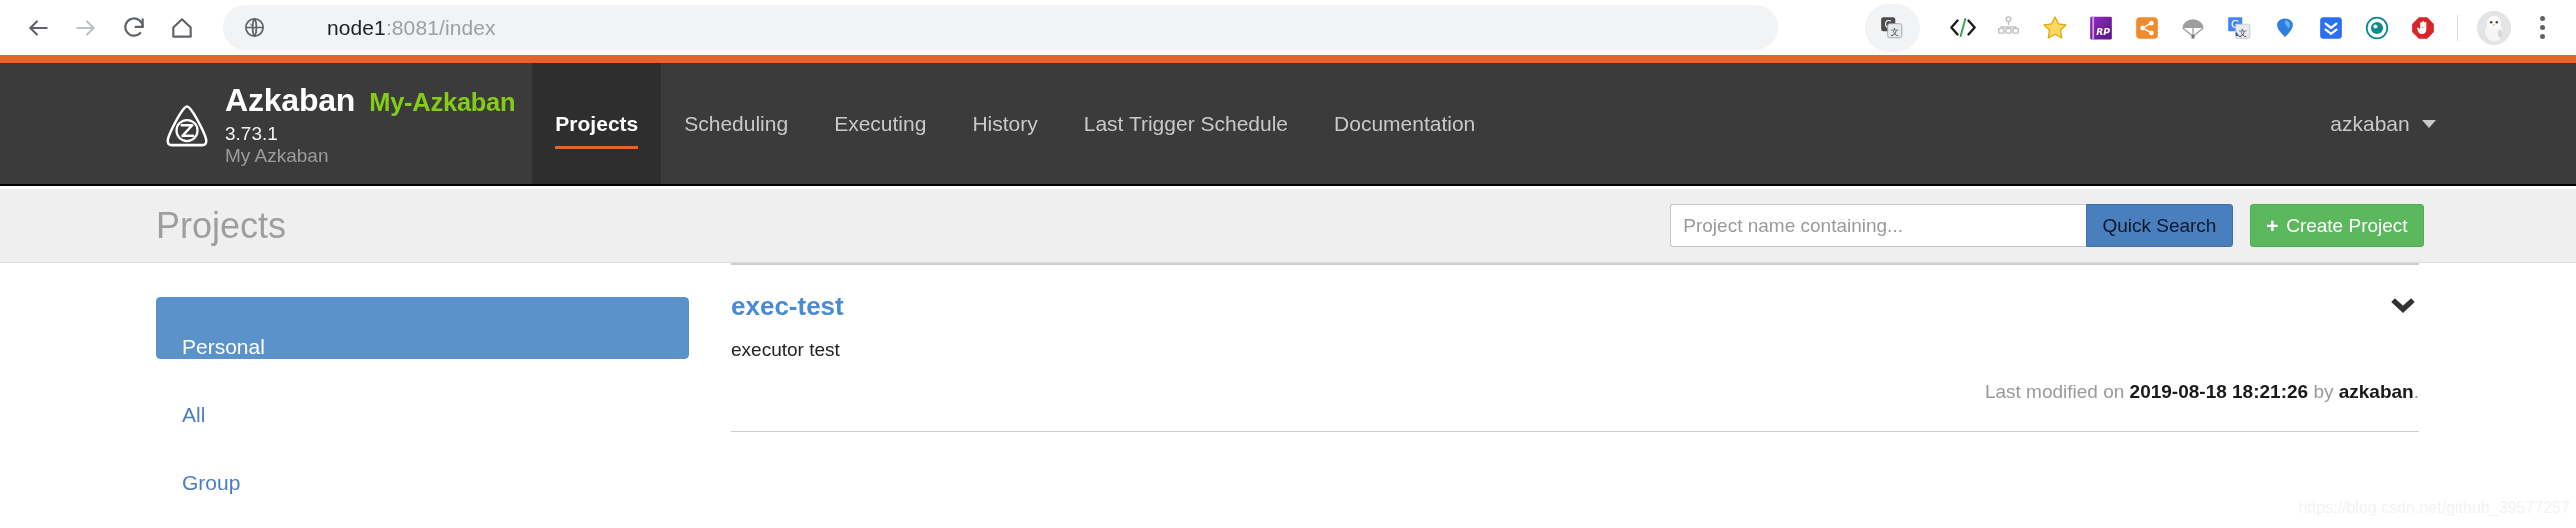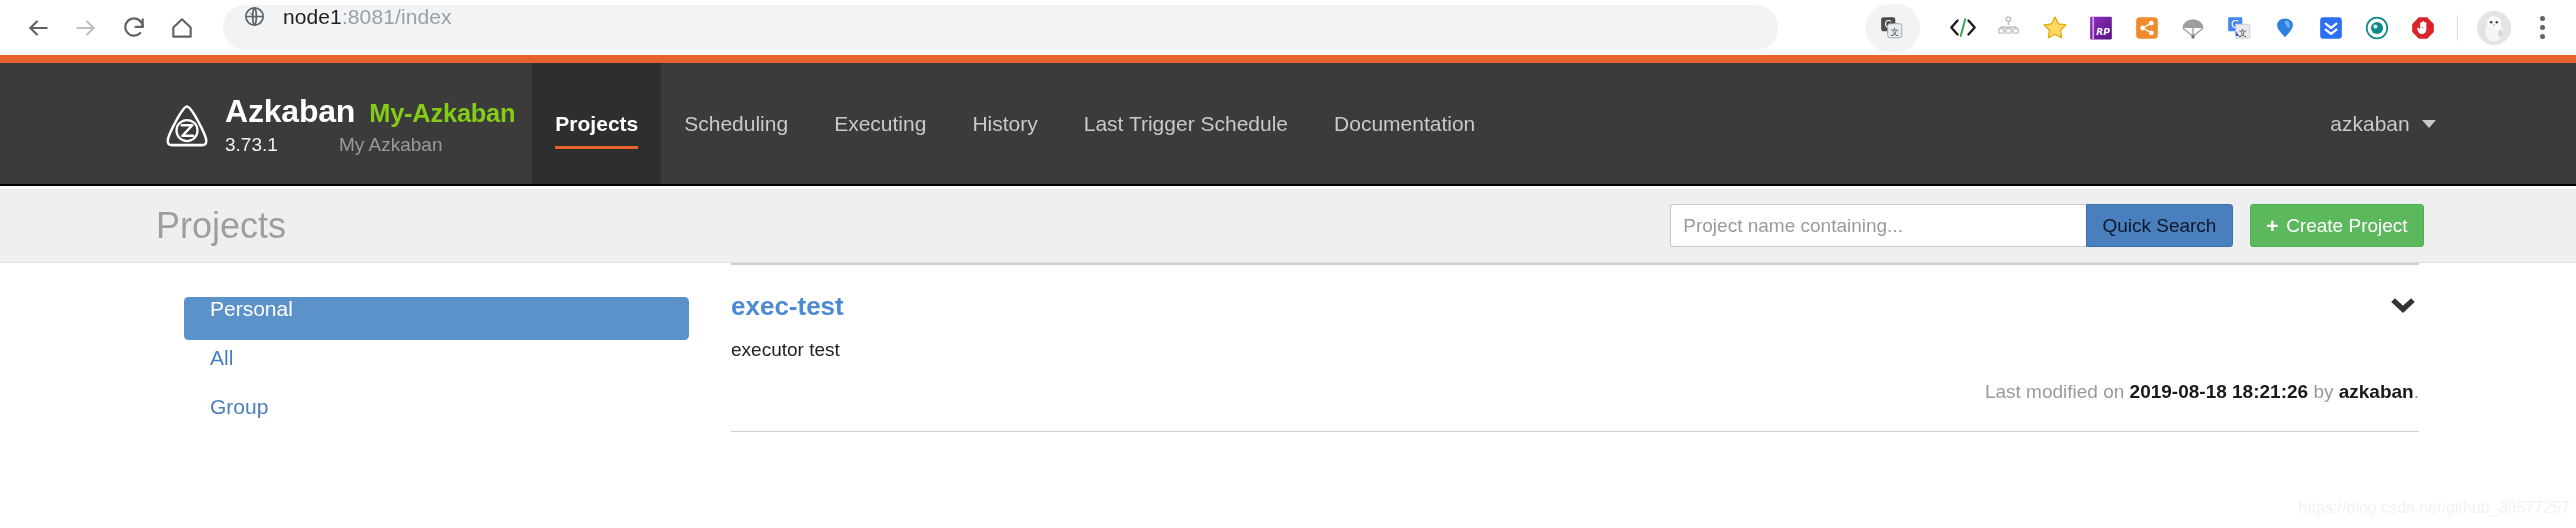"node1:8081/index" .urlbar { align-items: flex-start -> center; gap: none -> 44px }
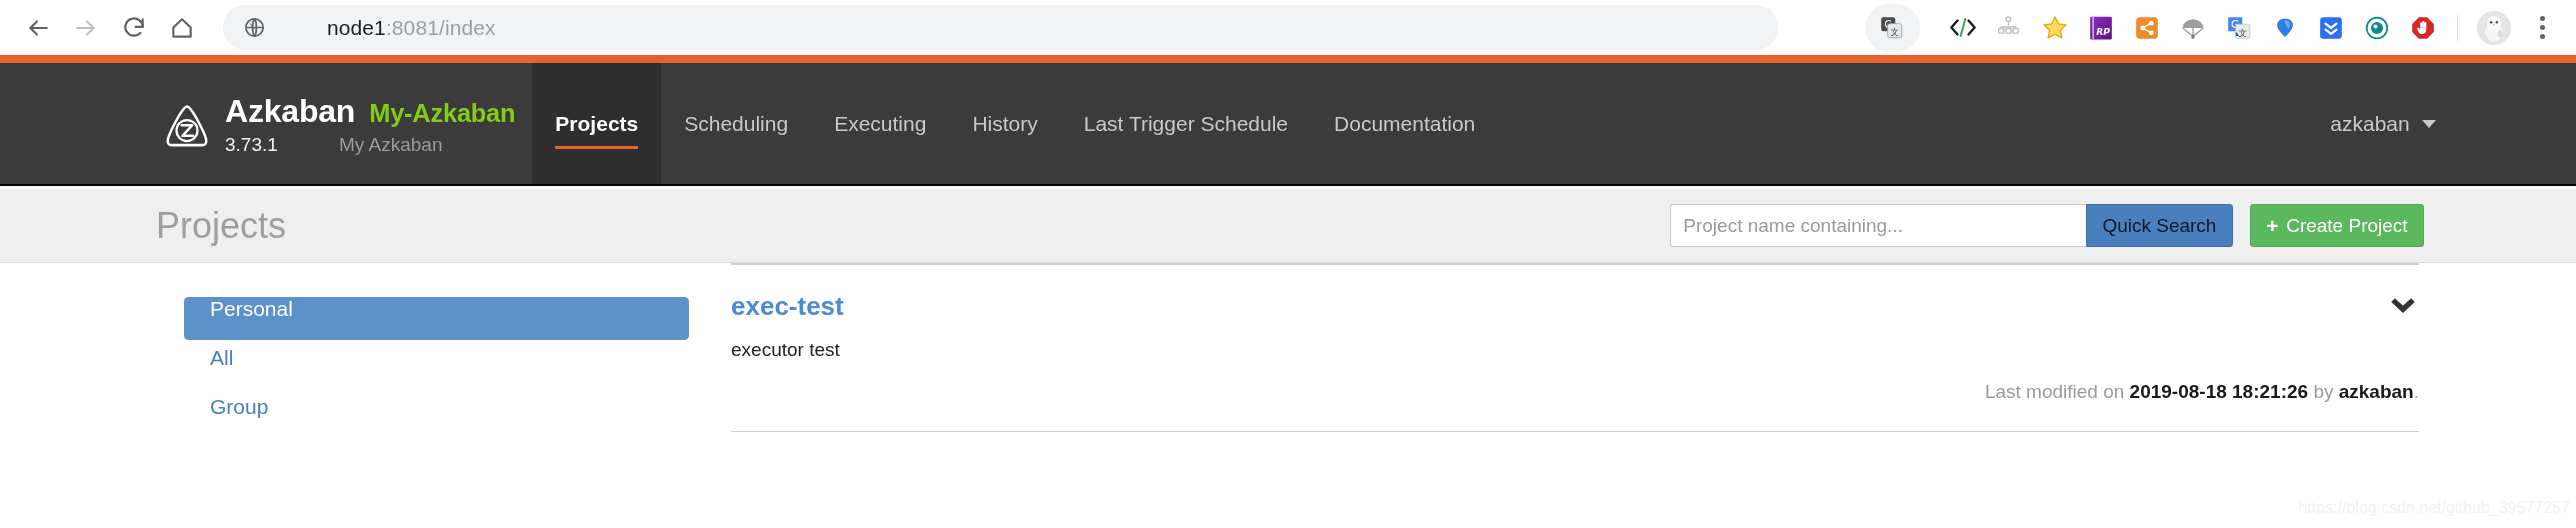"3.73.1" .brand-line2 { flex-direction: none -> column }
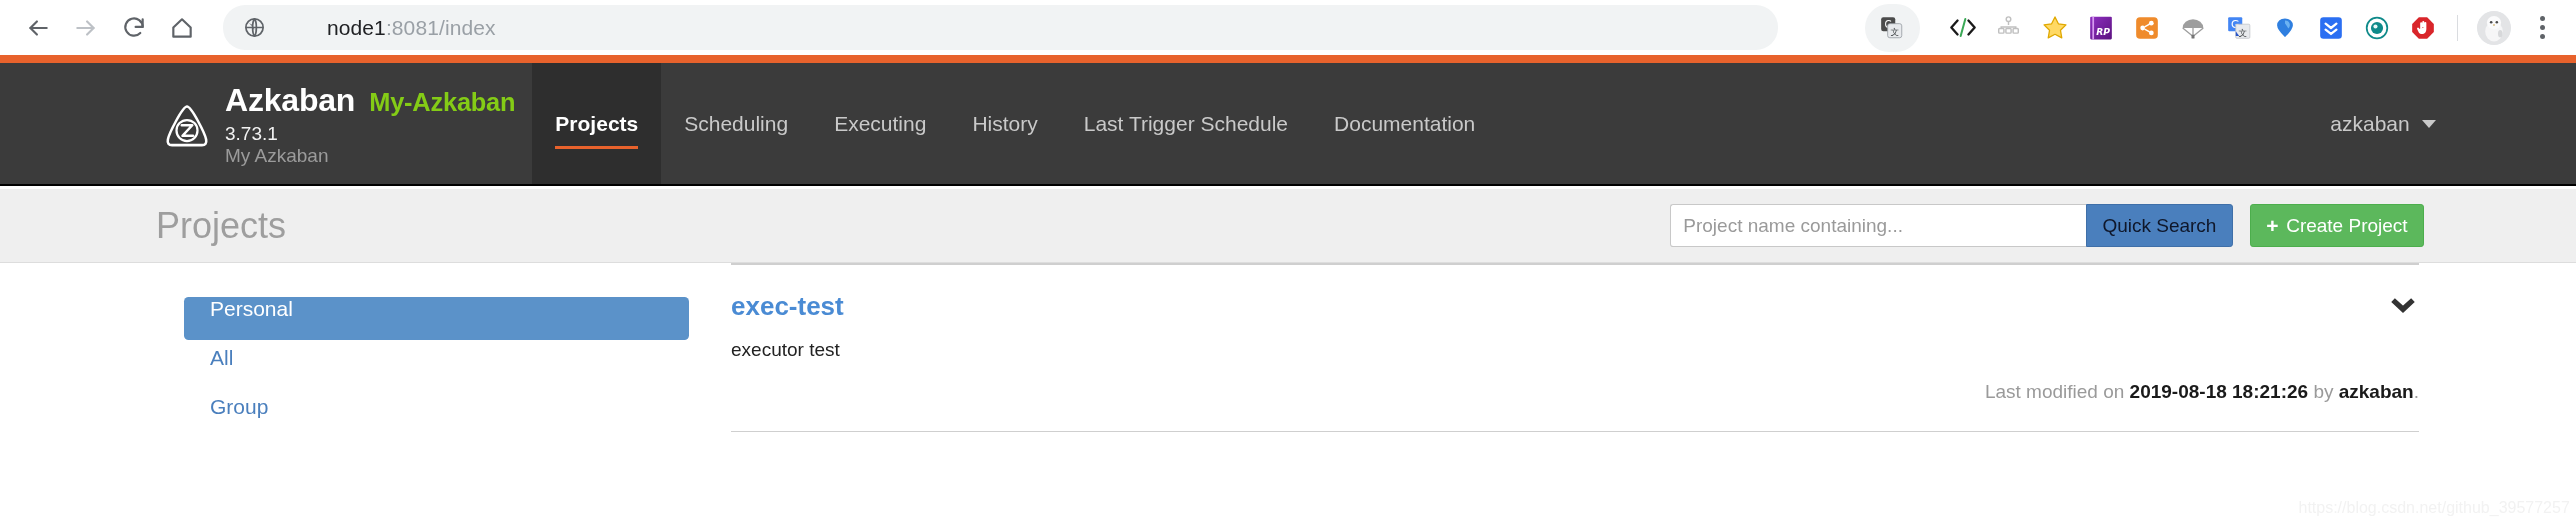"Personal" .side-item { align-items: flex-start -> flex-end; height: 43px -> 62px; margin-left: 28px -> none }
